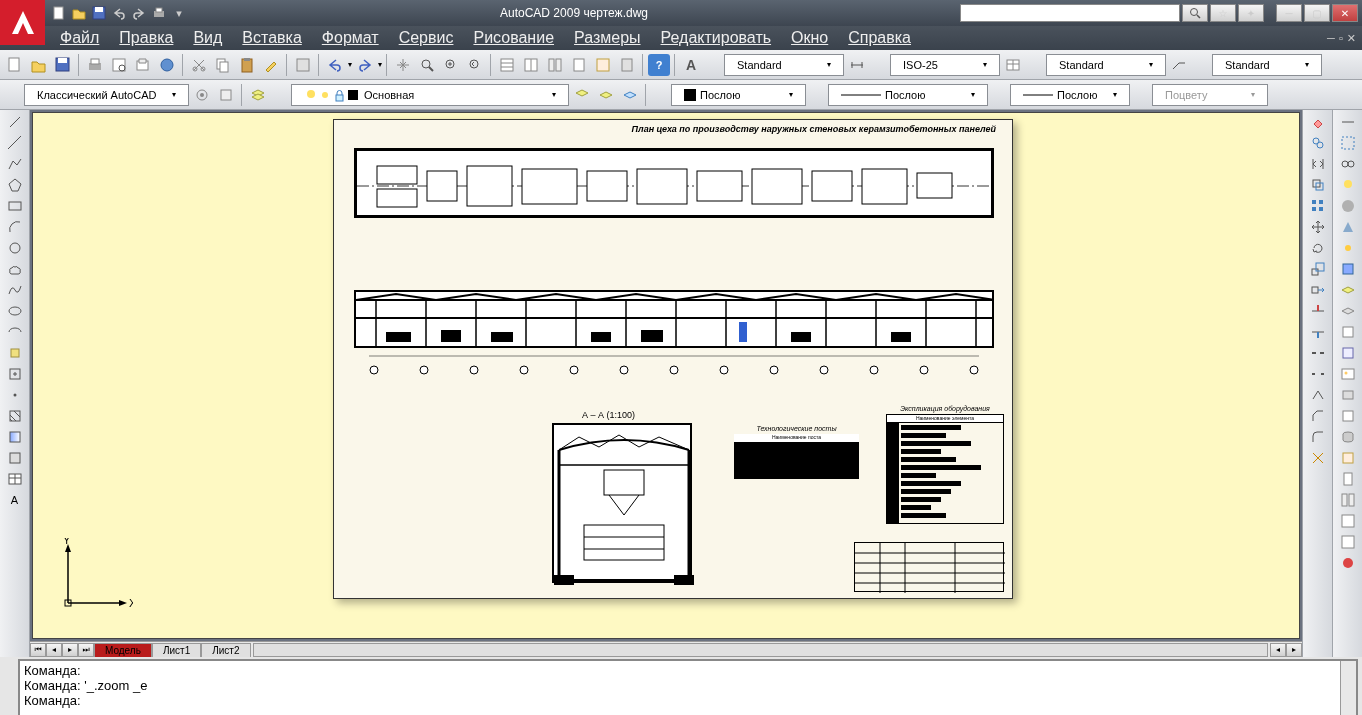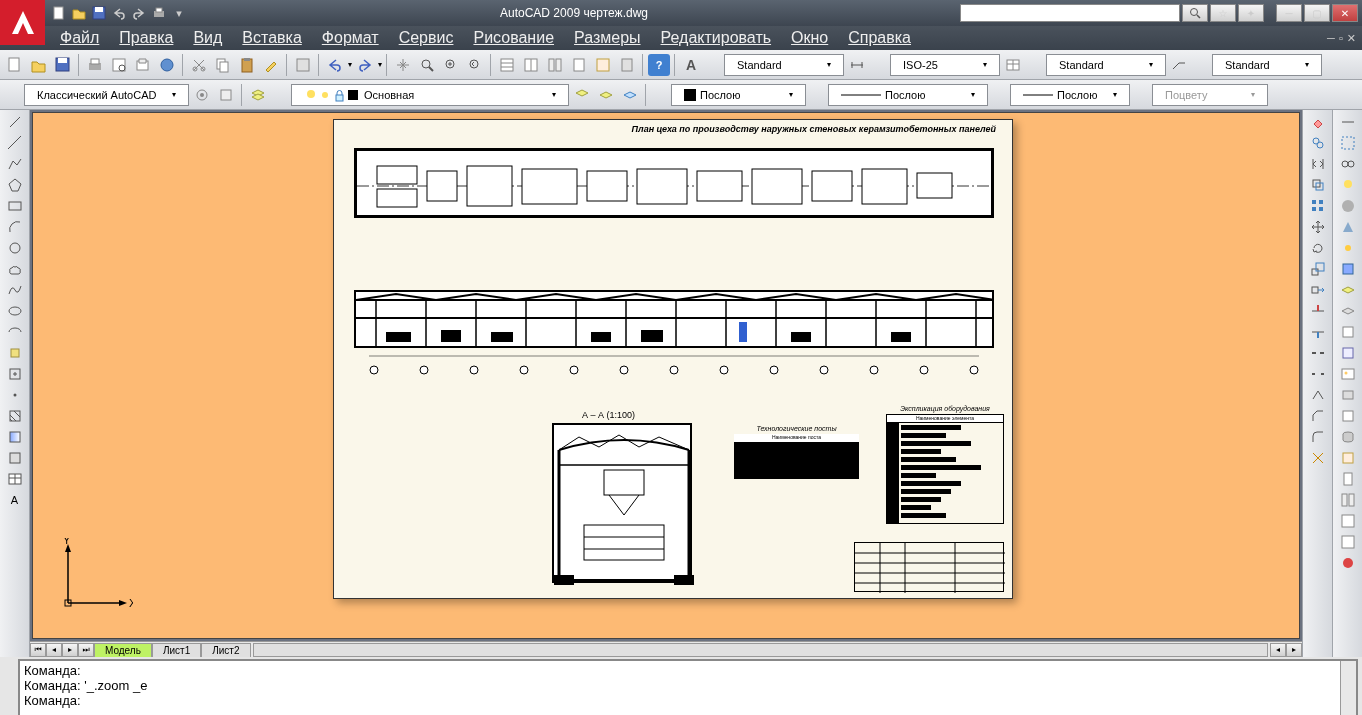"План цеха по производству наружных" .canvas { background: #fdba74 -> #fef9c3 }
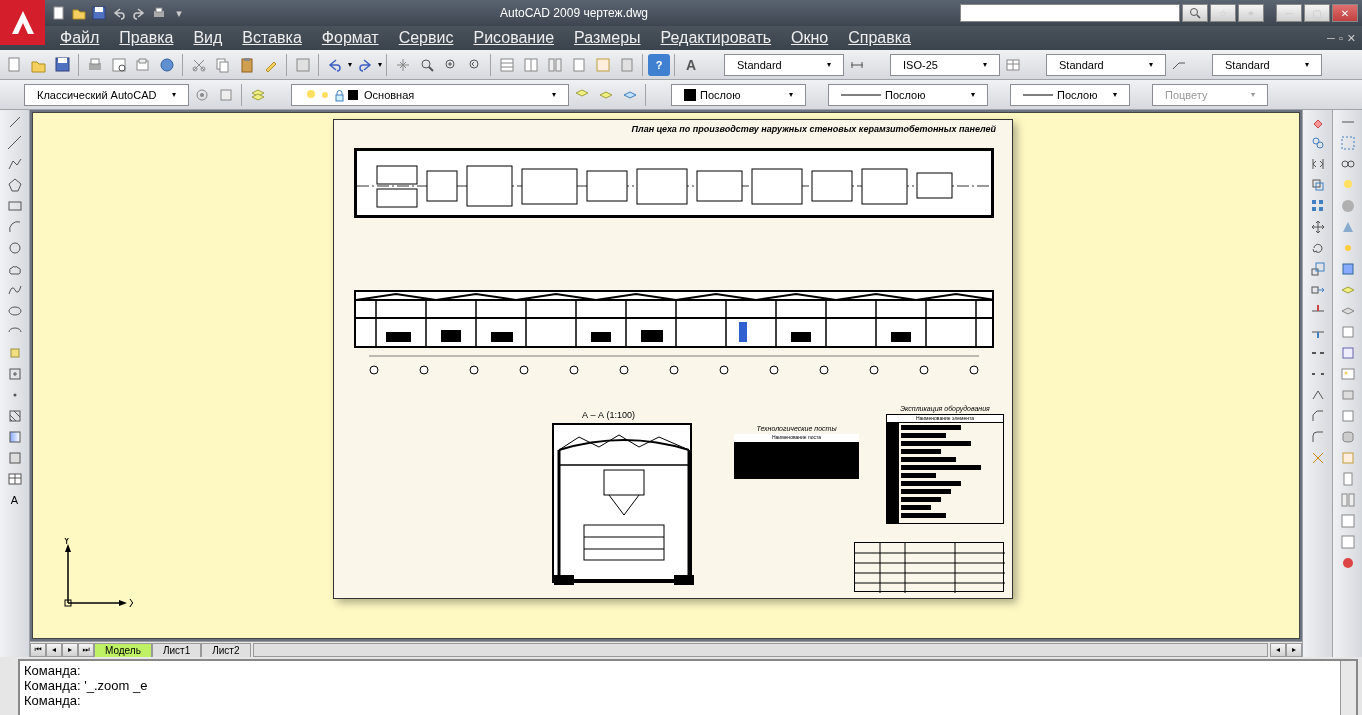"Модель" .tab { background: #bef264 -> #b91c1c }
